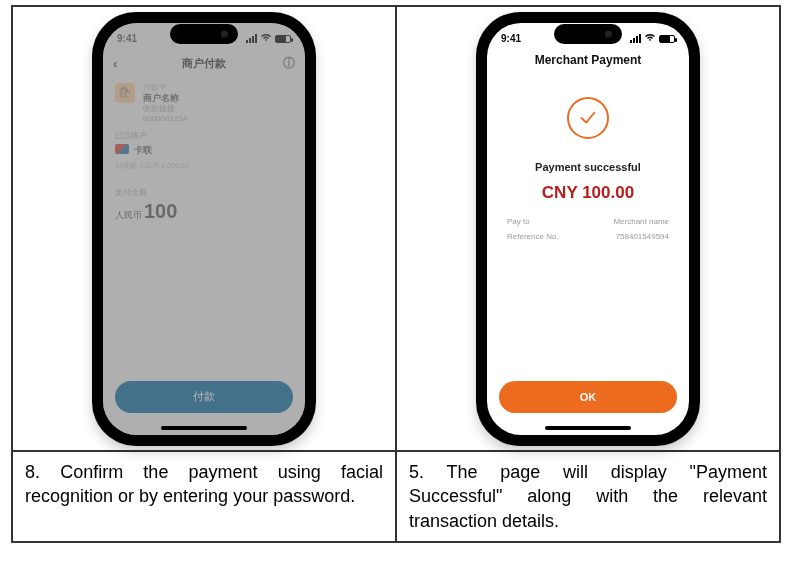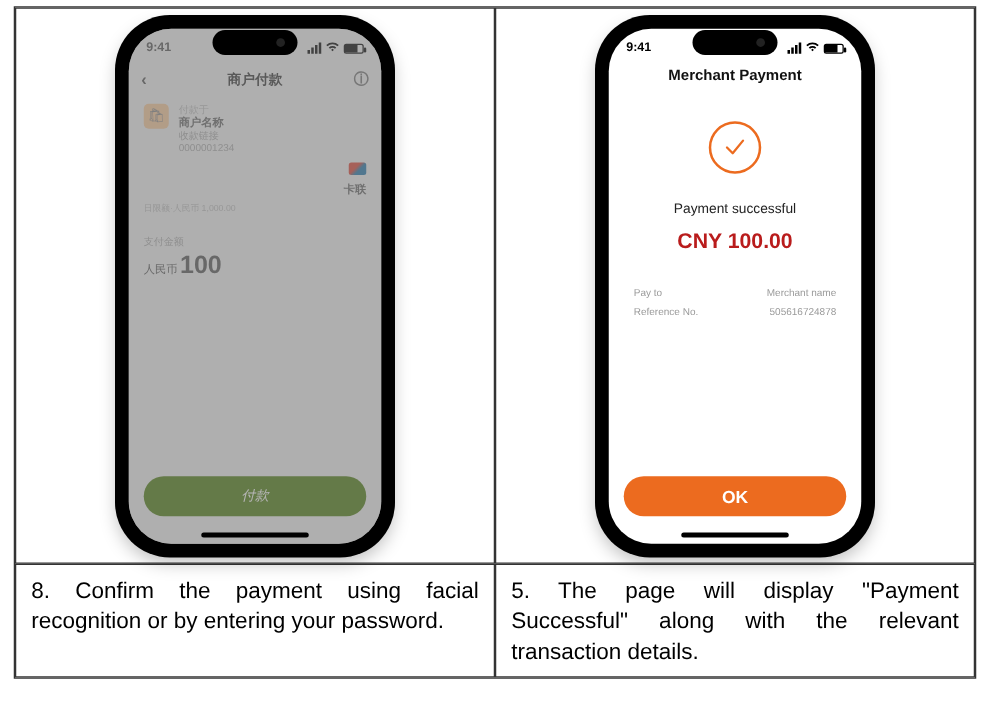"已选账户" div.sec-lbl { html: none -> <div>已选账户</div> }
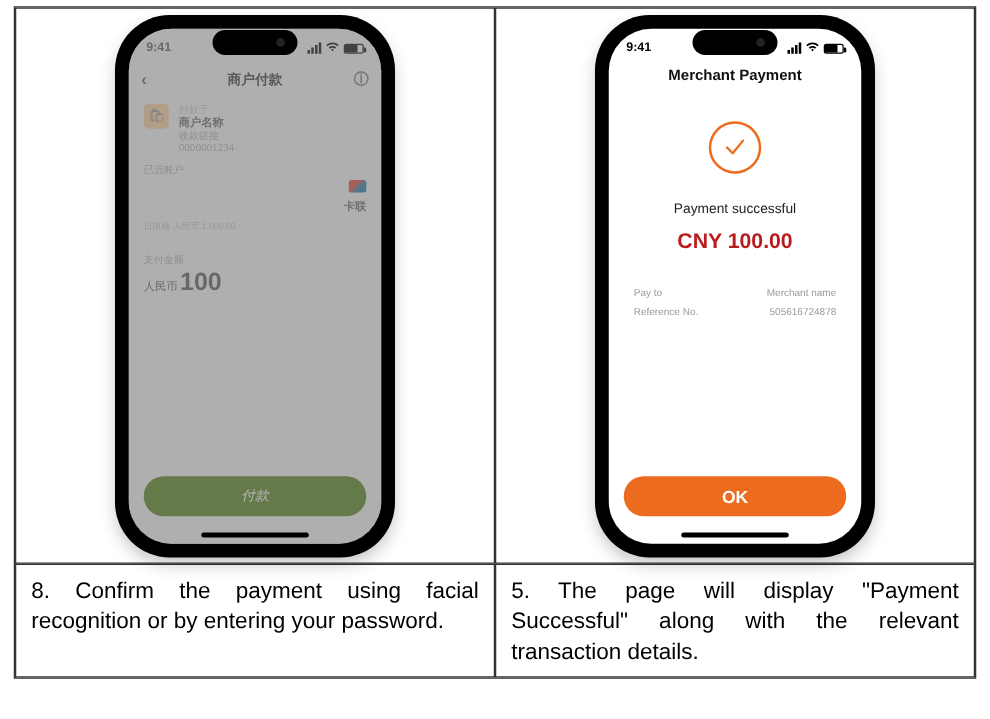"卡联" .card-row { align-items: flex-end -> flex-start; flex-direction: column -> none }
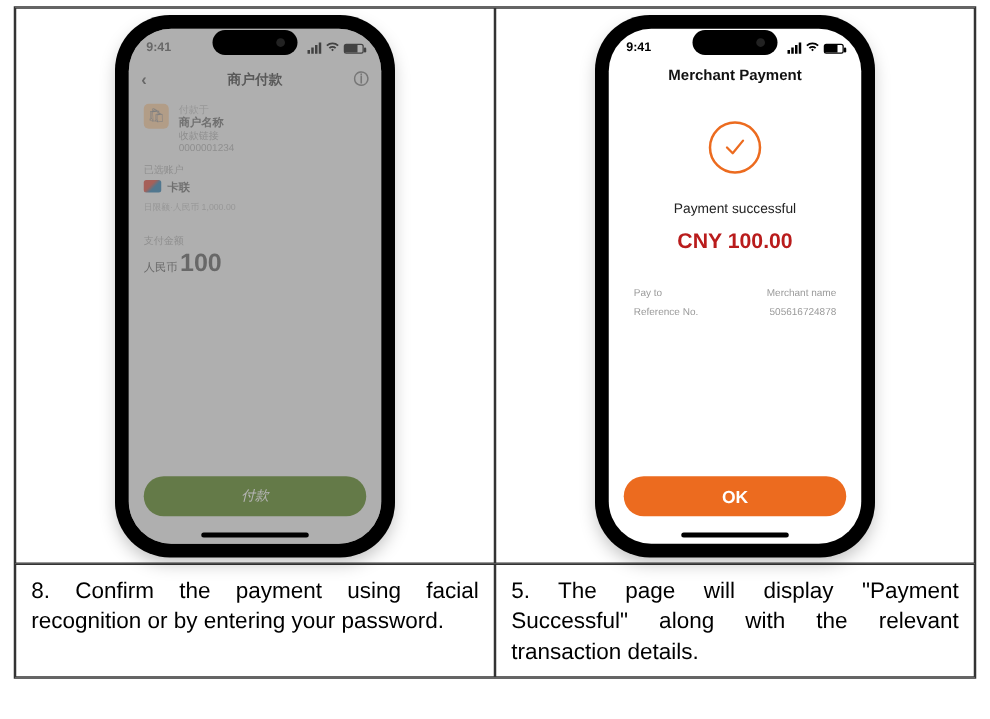"Payment successful" .succ { font-weight: 400 -> 700 }
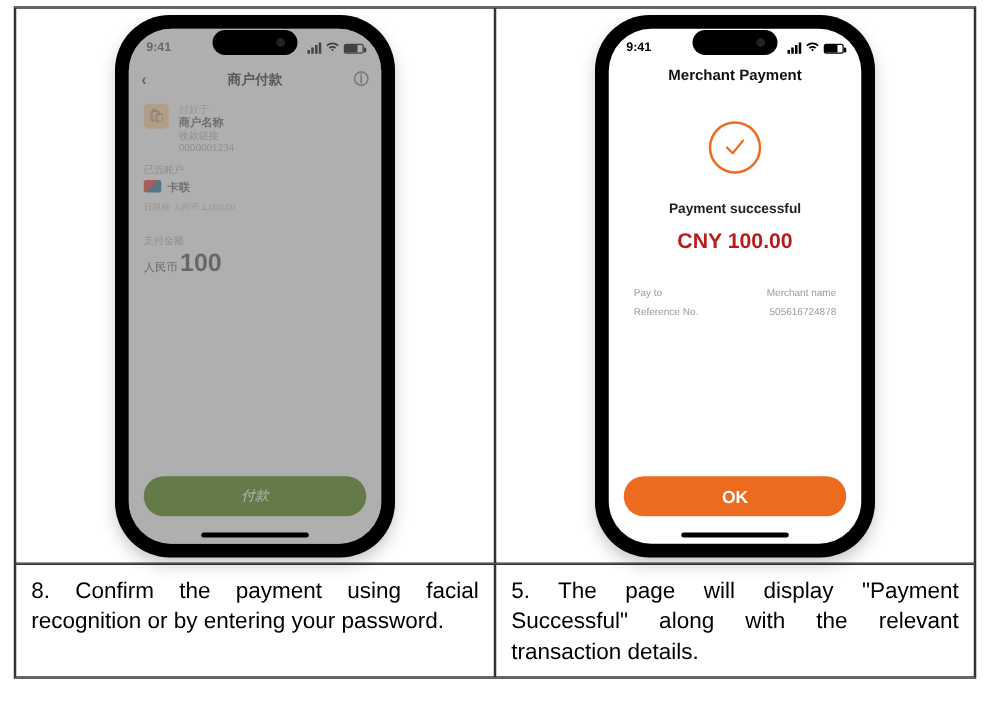"Pay to" .details { margin-top: 27px -> 14px }
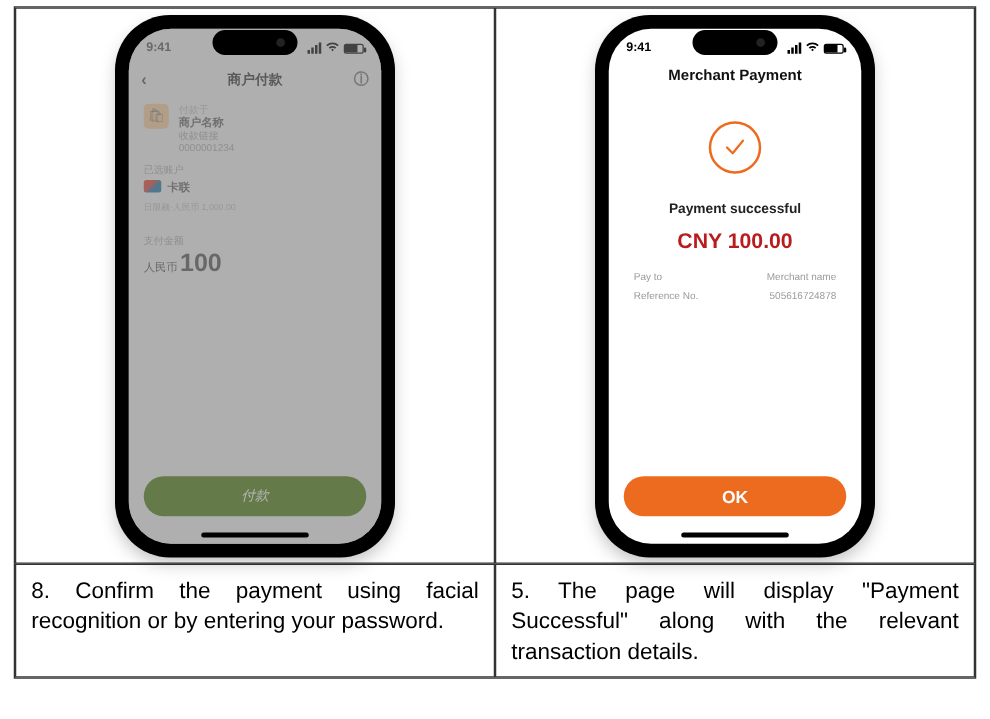"505616724878" div.r { text: 505616724878 -> 758401549594 }
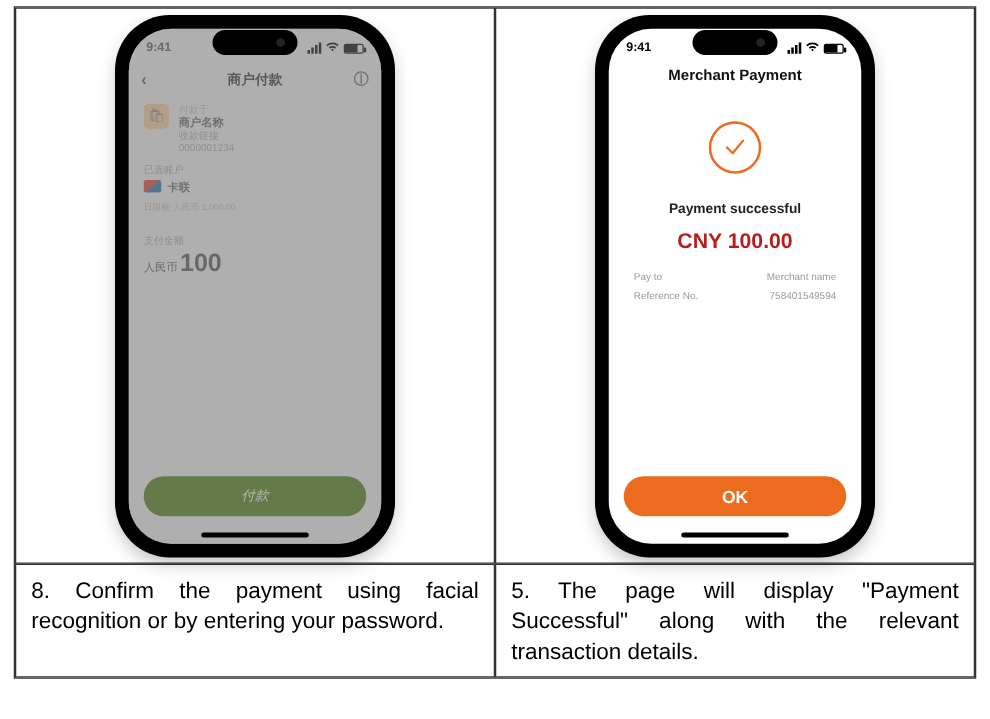"付款" .pay-btn { background: #4d7c0f -> #0369a1; font-style: italic -> none }
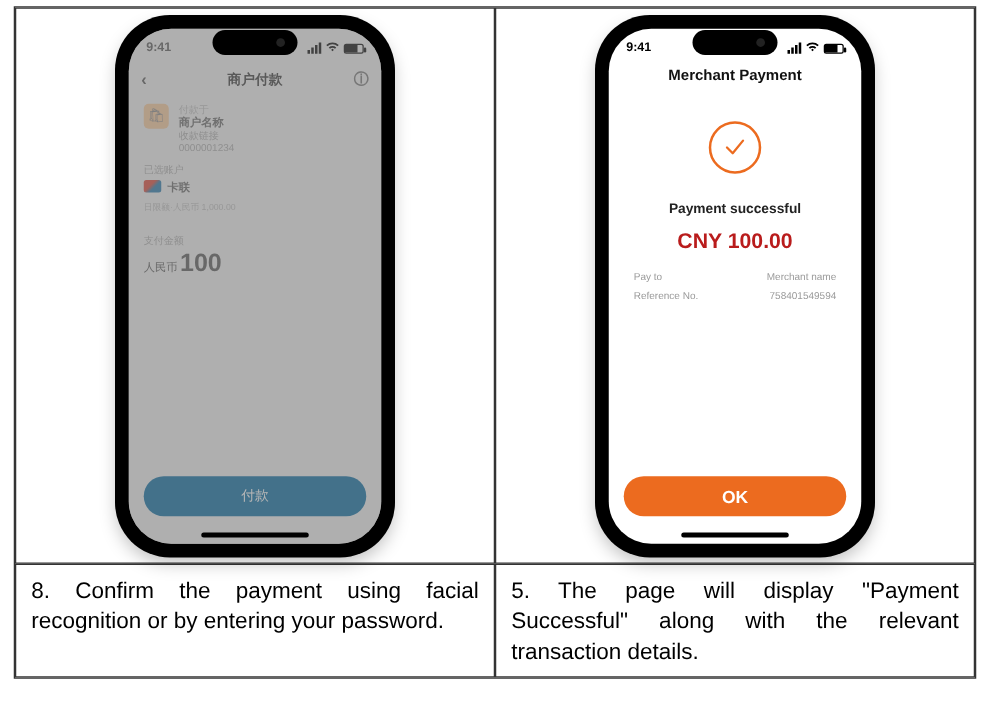"OK" .ok-btn { font-size: 14px -> 11px }
